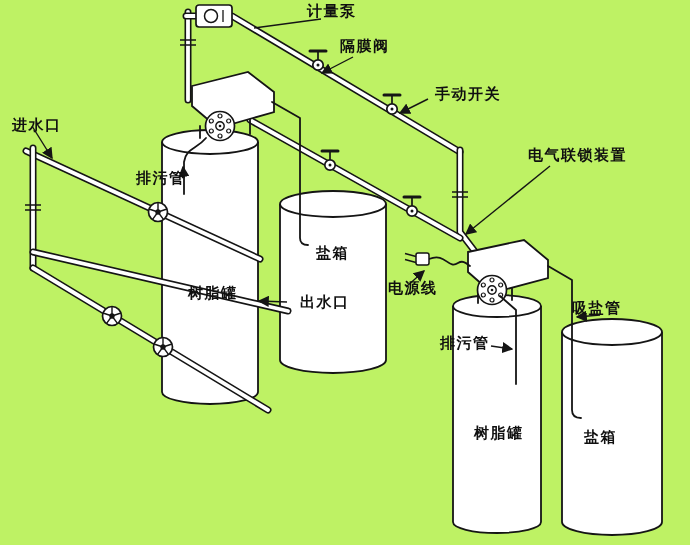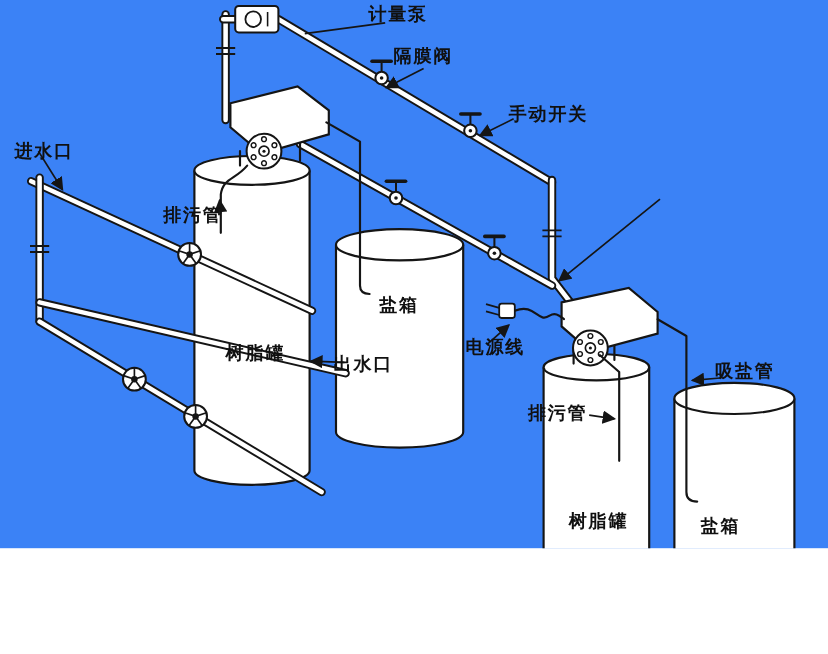"计量泵" .stage { background: #3b82f6 -> #bef264; font-family: Liberation Serif, serif -> Liberation Mono, monospace; height: 457px -> 545px }
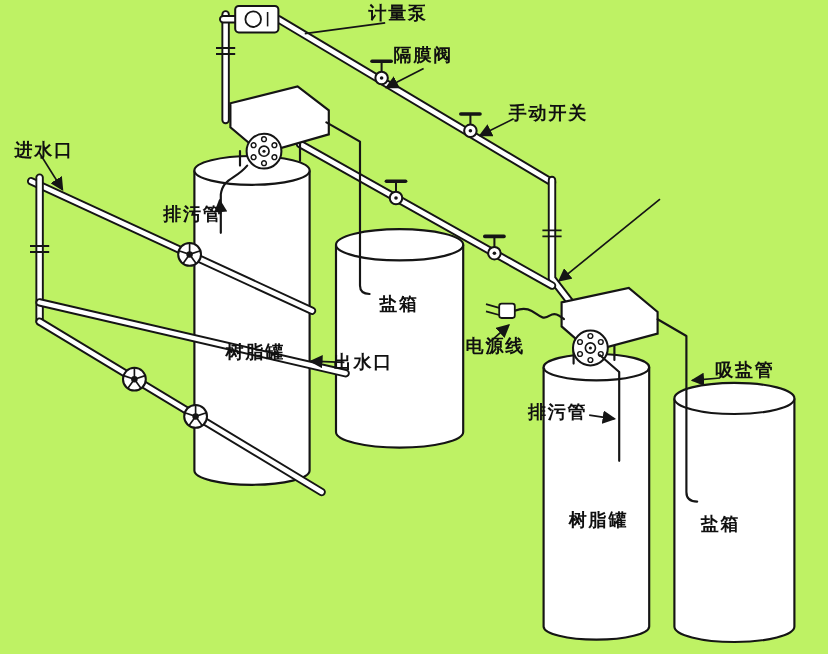"隔膜阀" div.lbl { left: 328px -> 340px }
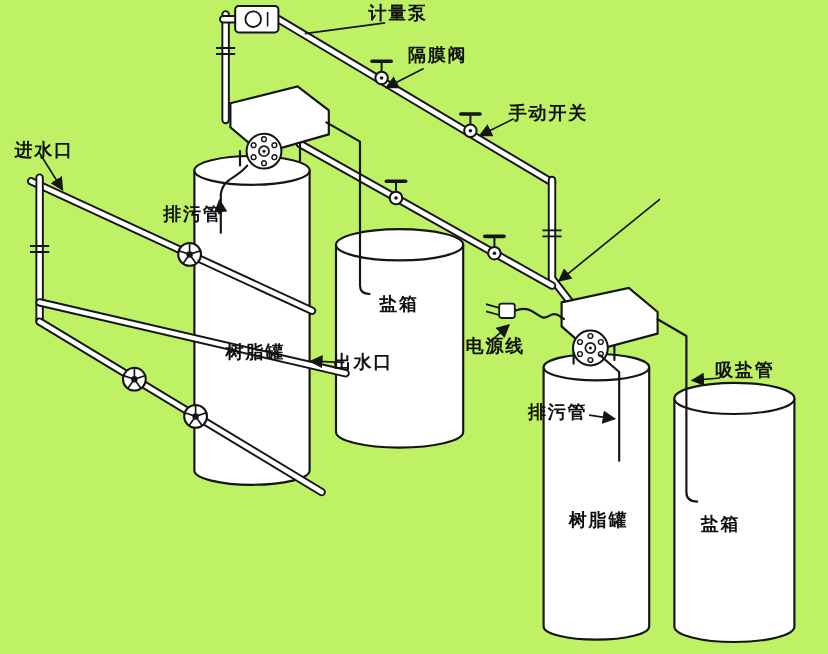"手动开关" div.lbl { left: 424px -> 435px }
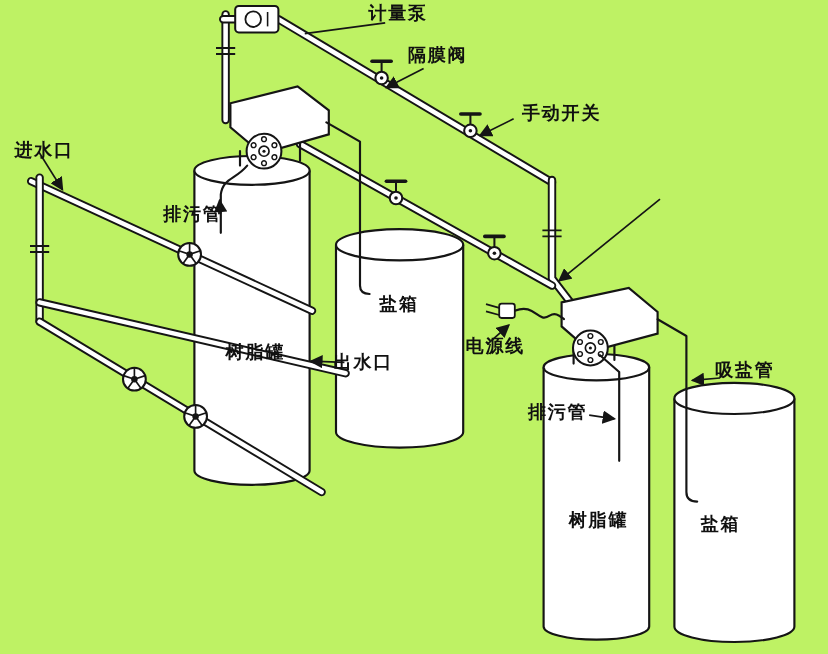"电气联锁装置" div.lbl { html: none -> <div>电气联锁装置</div> }
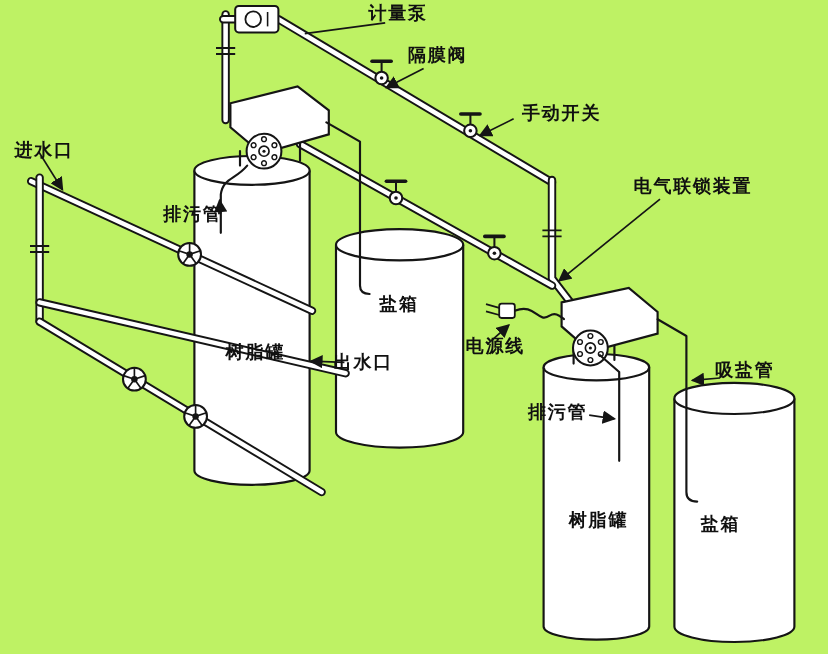"出水口" div.lbl { left: 278px -> 300px }
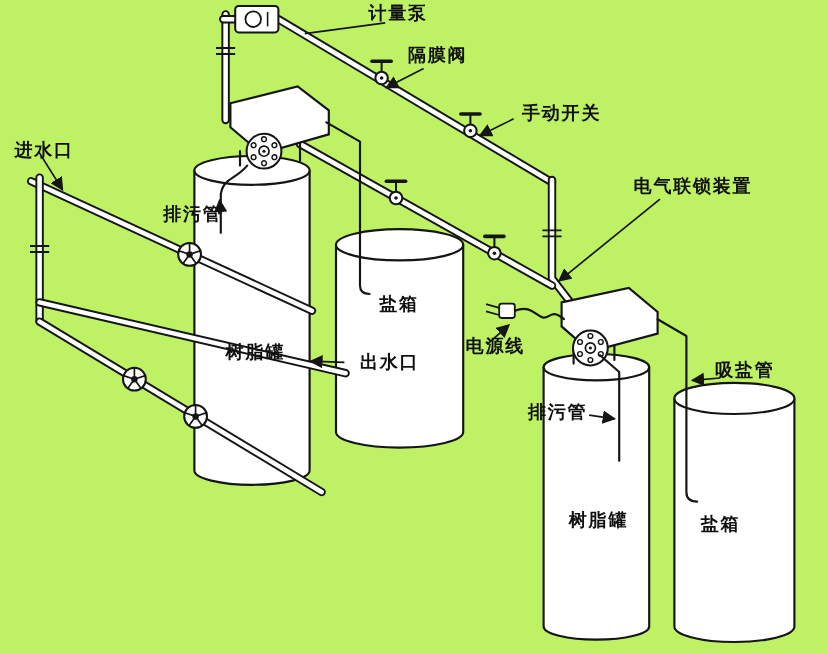"吸盐管" div.lbl { left: 596px -> 572px }
